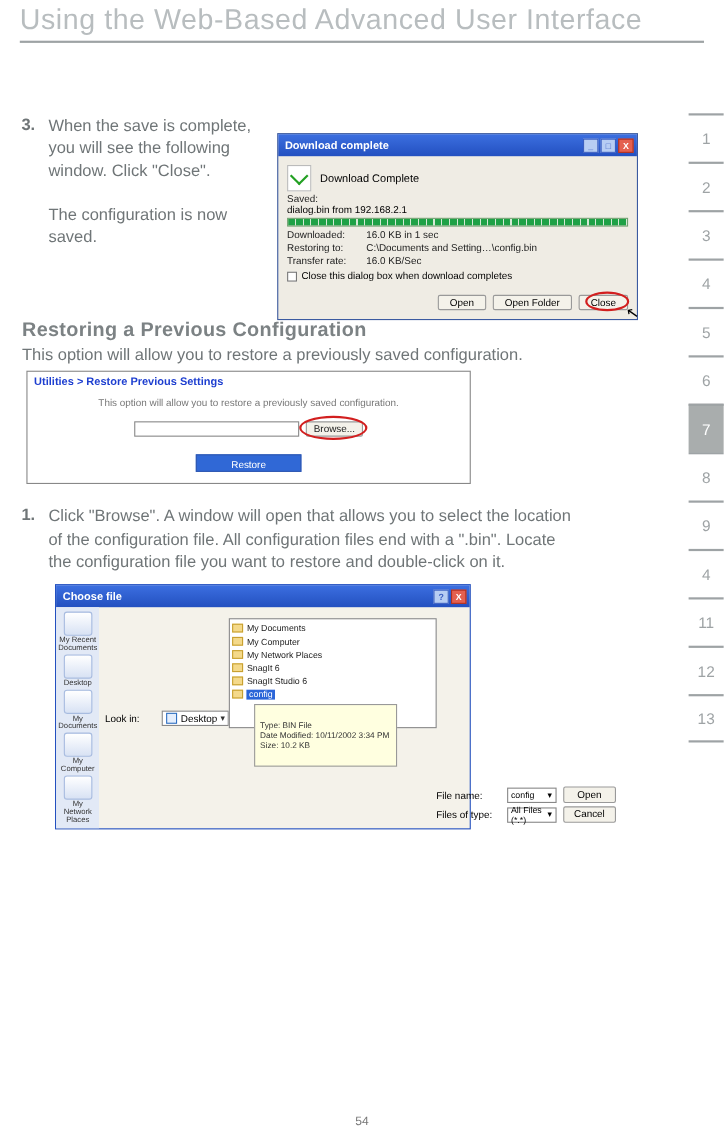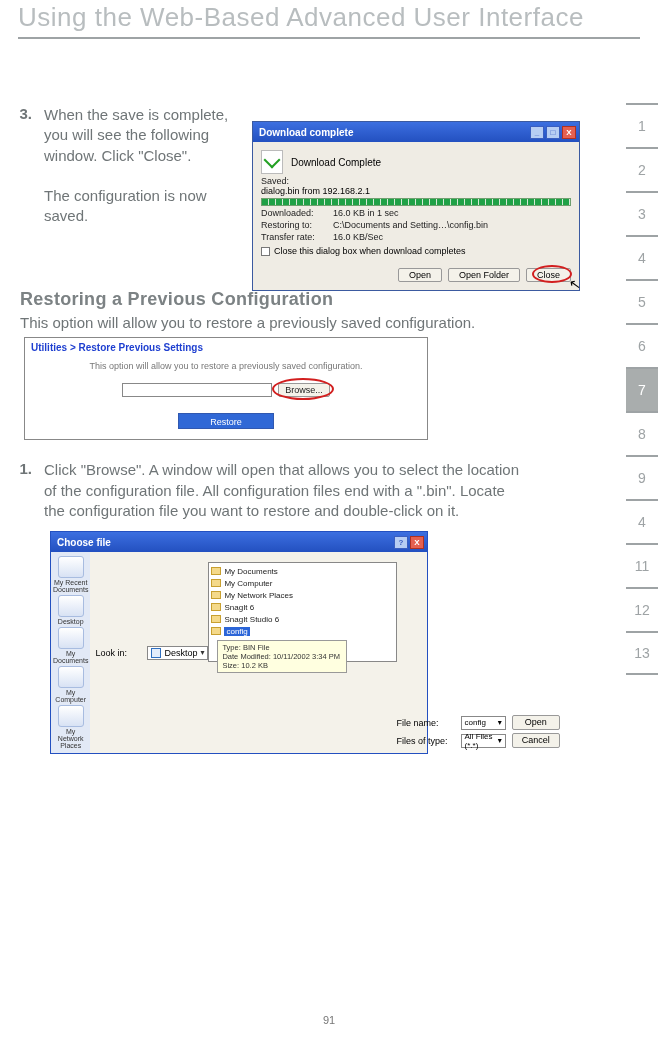"Type: BIN File" .tooltip { margin-left: 6px -> 20px; padding: 2px 4px -> 14px 4px }
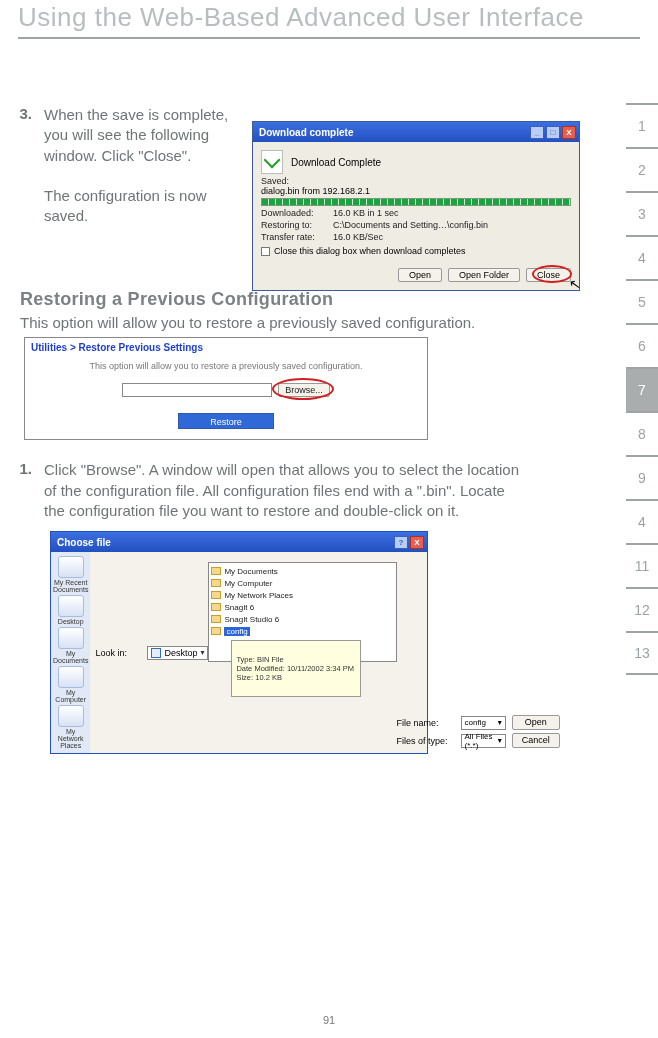"91" div.page-num { text: 91 -> 54 }
